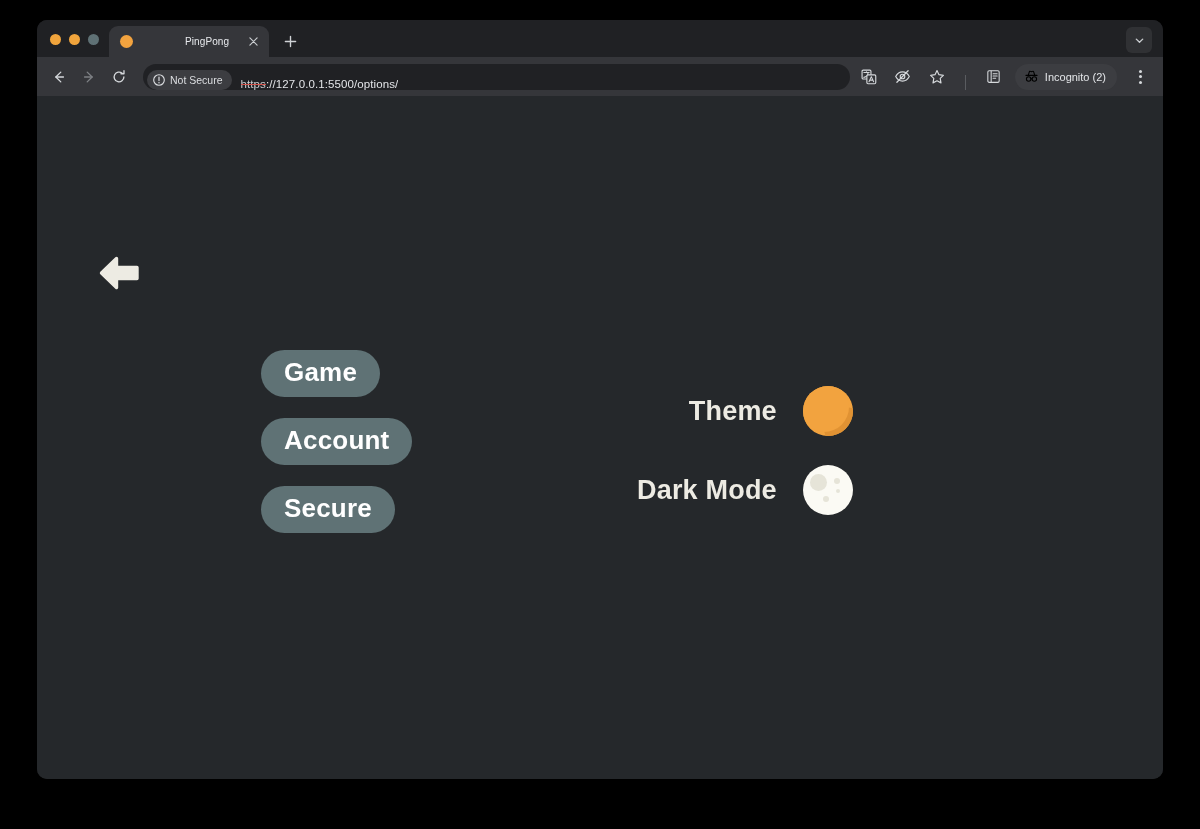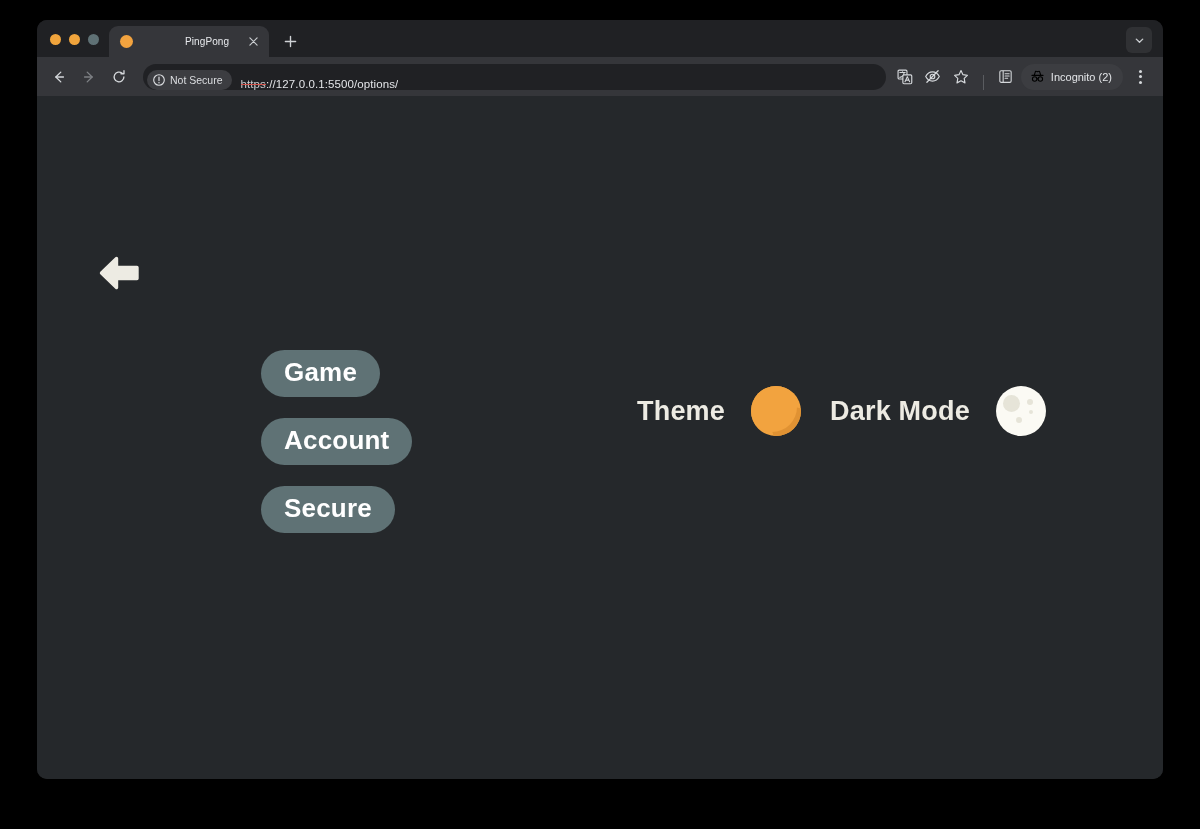"Incognito (2)" .toolbar-right { gap: 2px -> 8px }
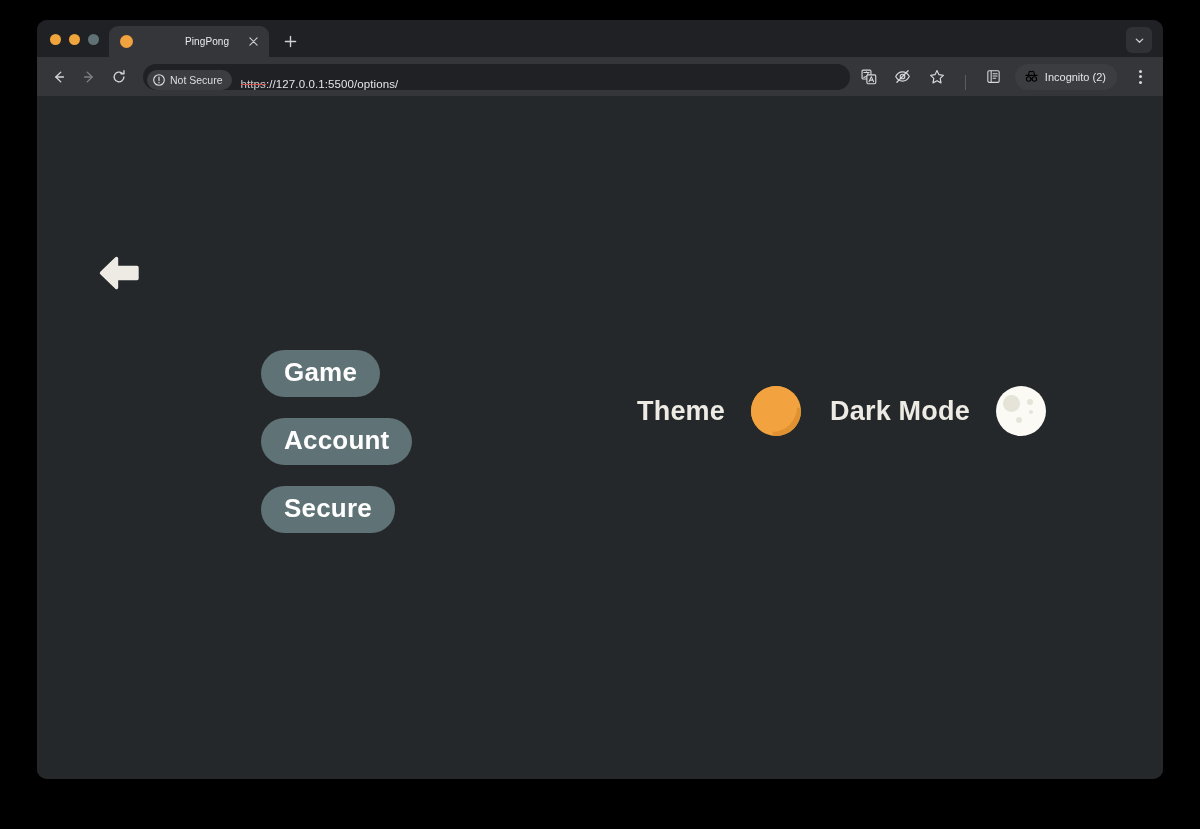"Theme" .settings-column { flex-direction: row -> column }
